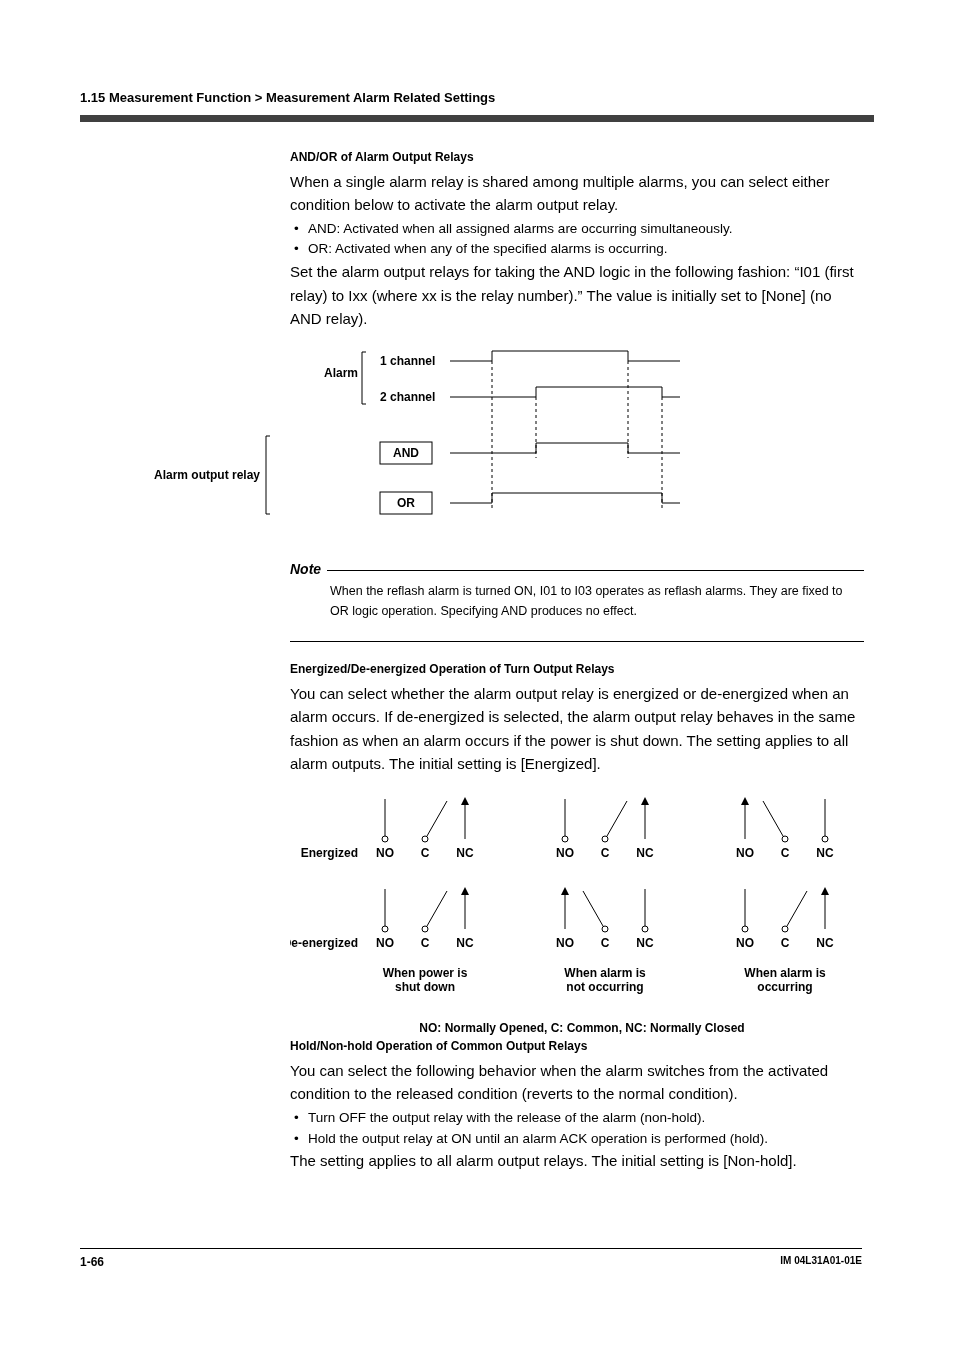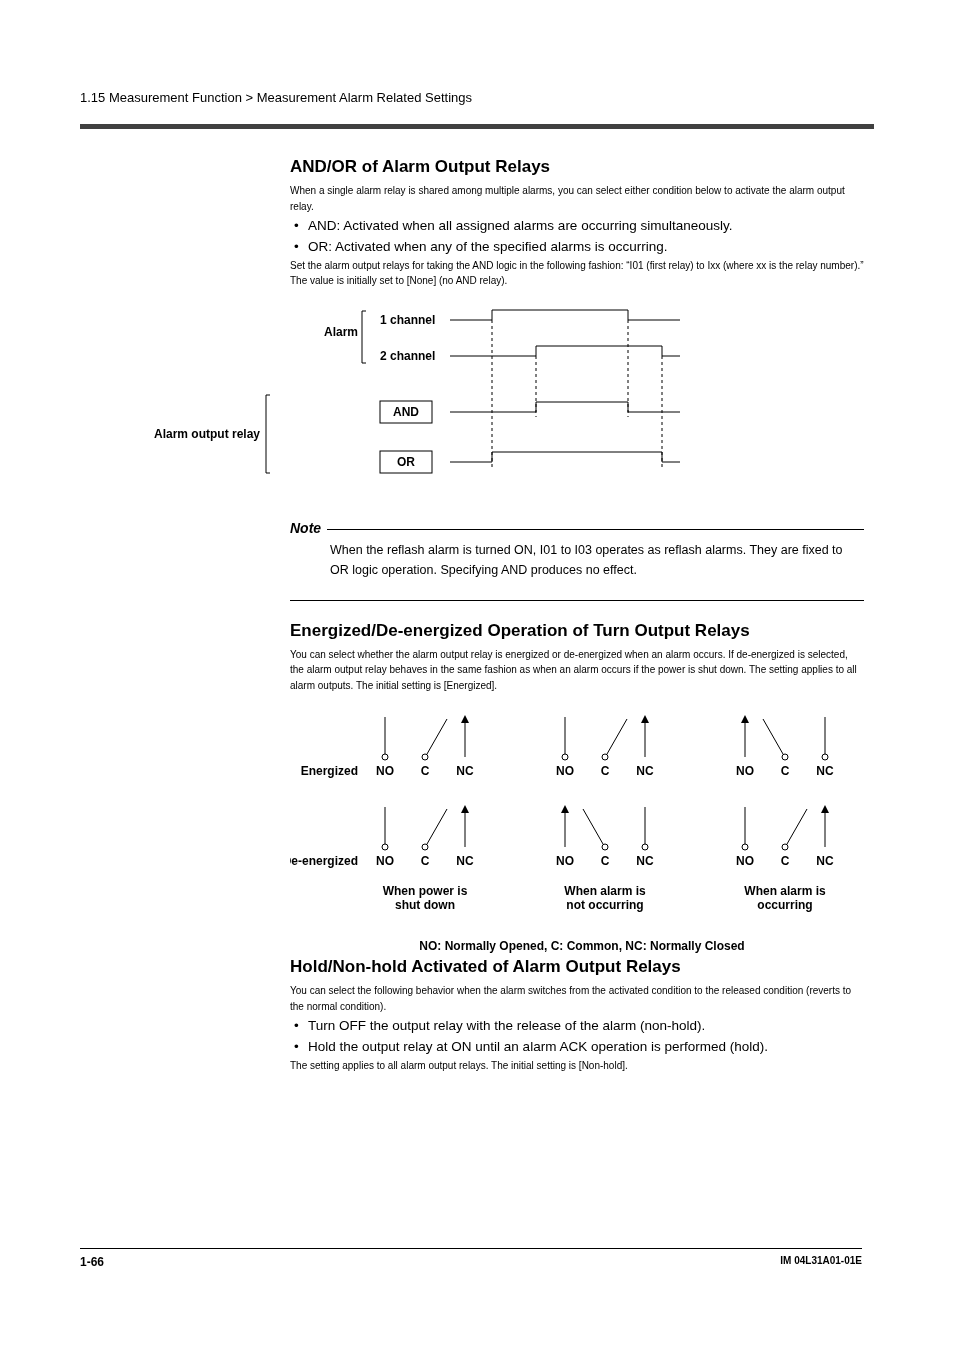"1.15 Measurement Function > Measurement" .section-header { border-bottom: 5px solid #404040 -> 7px solid #404040; font-weight: normal -> bold; padding-bottom: 19px -> 10px }
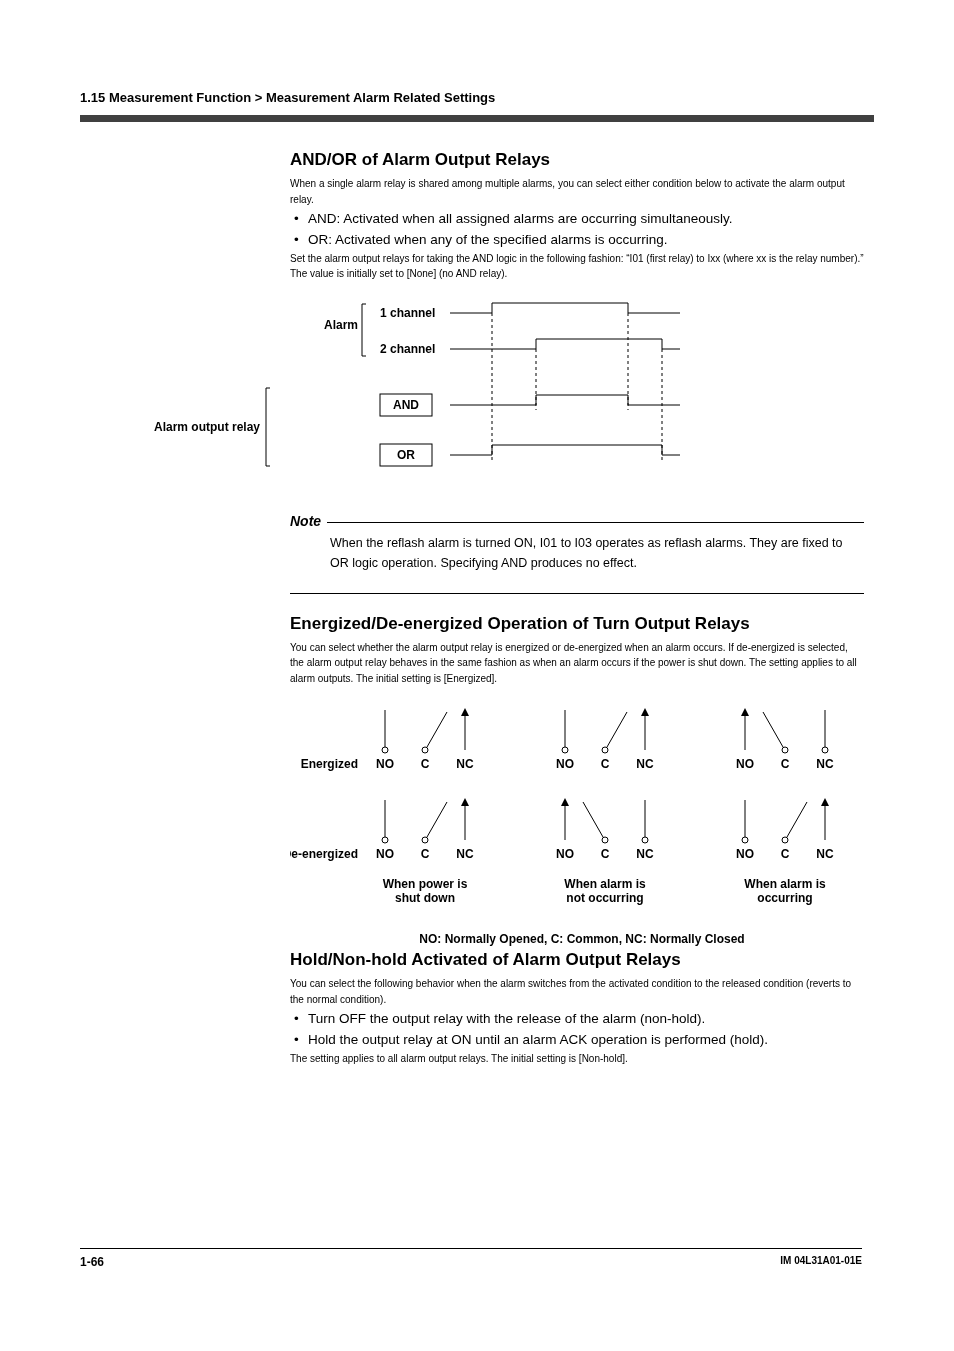"AND/OR of Alarm Output Relays" .heading { font-size: 17px -> 12px }
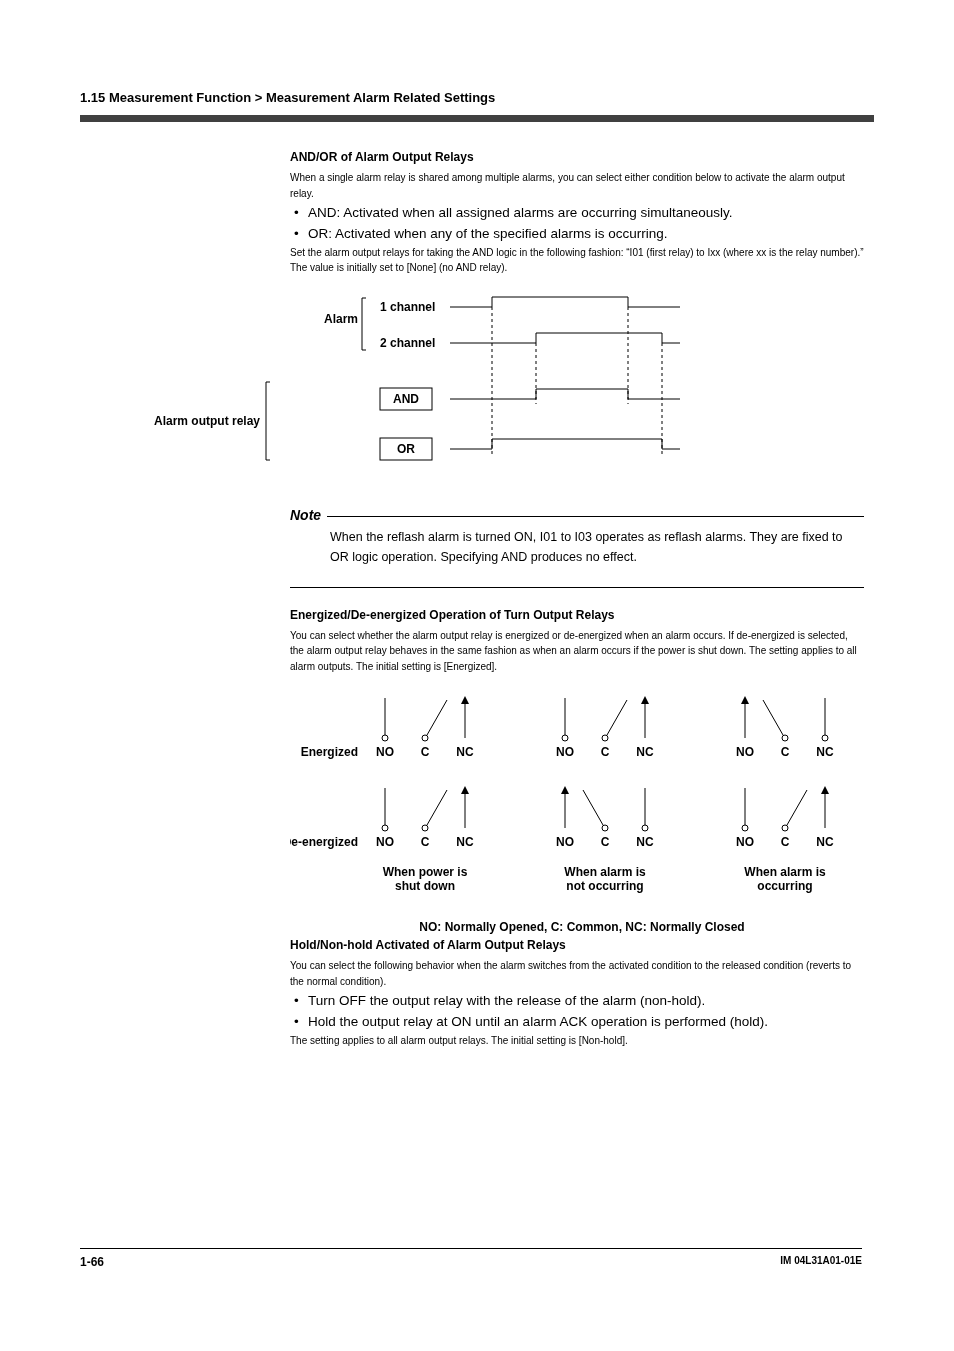"When a single alarm relay" .para { font-size: 10px -> 15px }
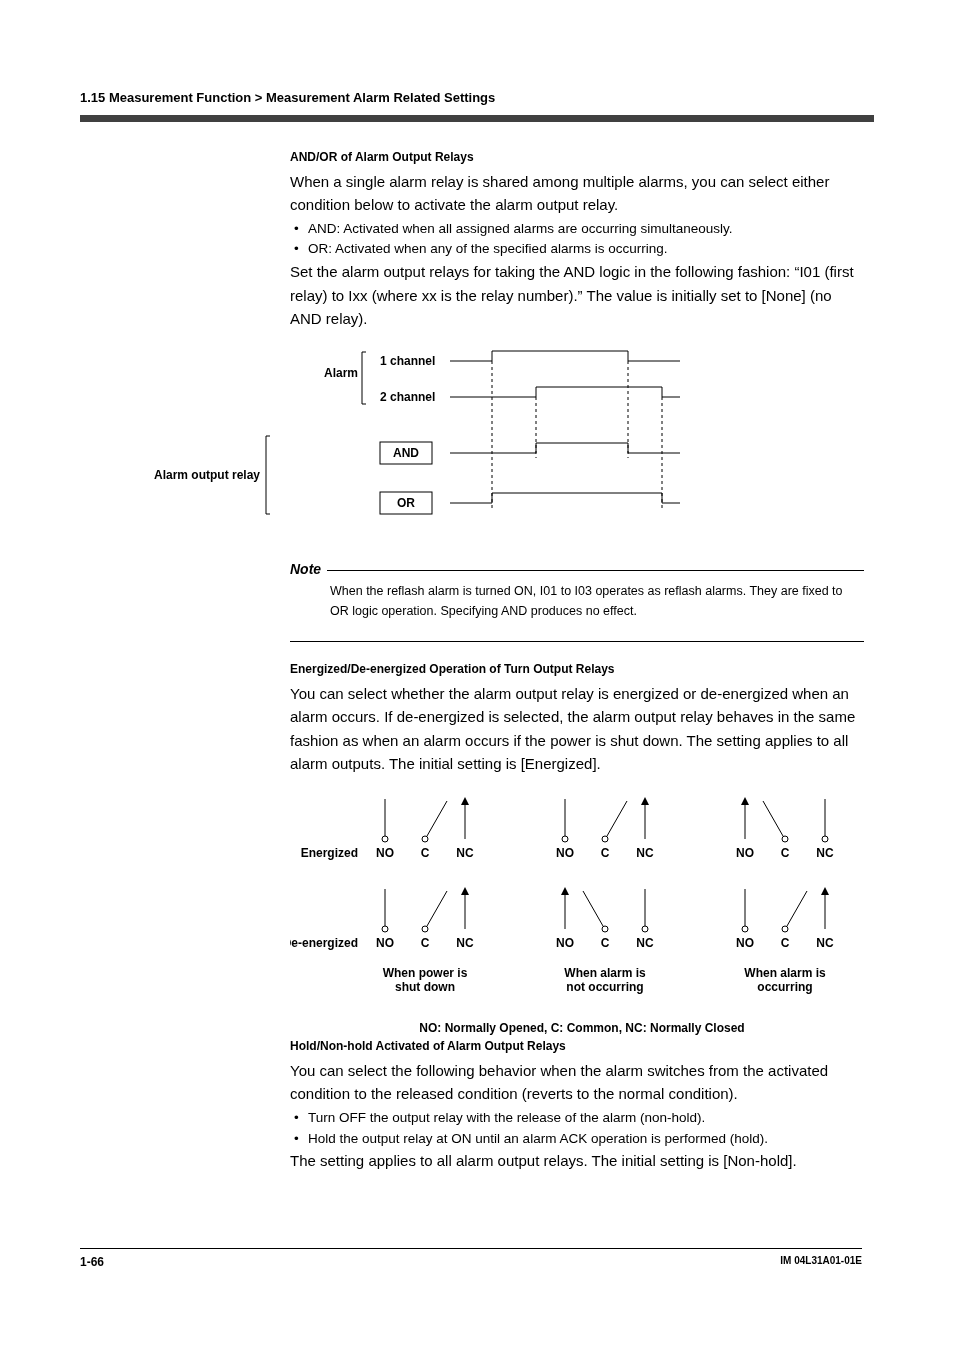"Hold/Non-hold Activated of Alarm Output" div.heading { text: Activated of Alarm -> Operation of Common }
